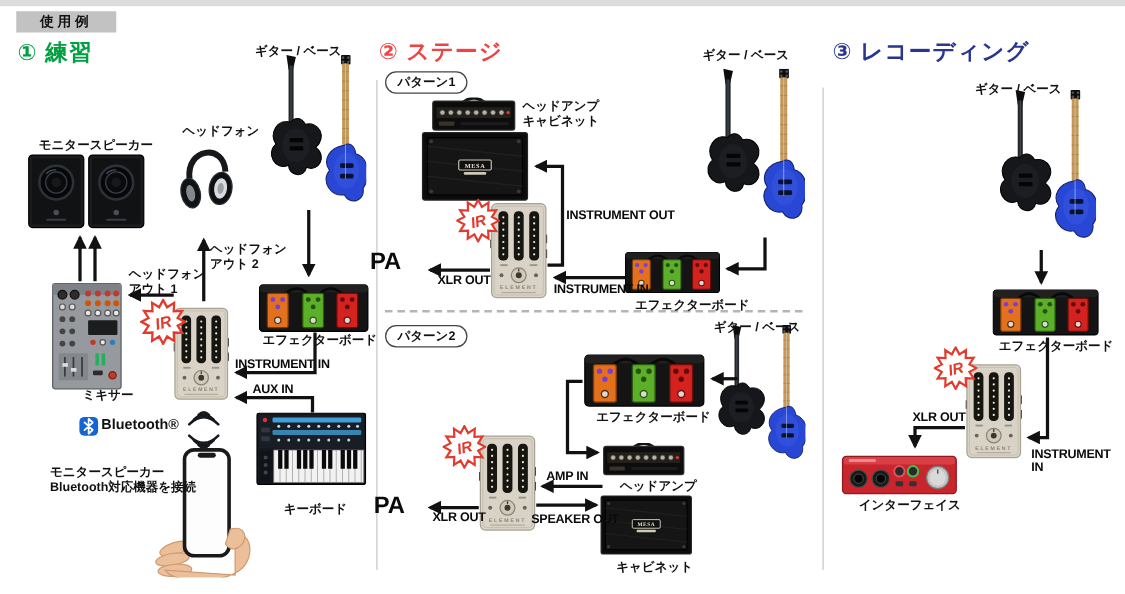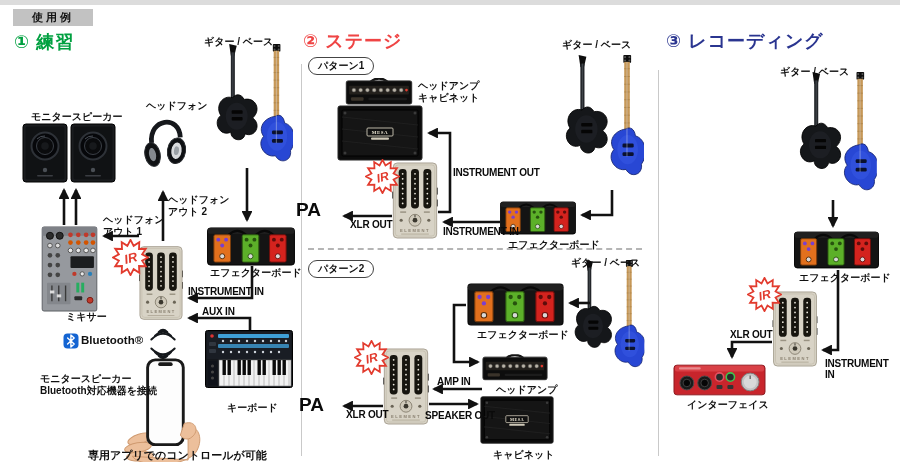"専用アプリでのコントロールが可能" div.abs { html: <div>専用アプリでのコントロールが可能</div> -> none }
